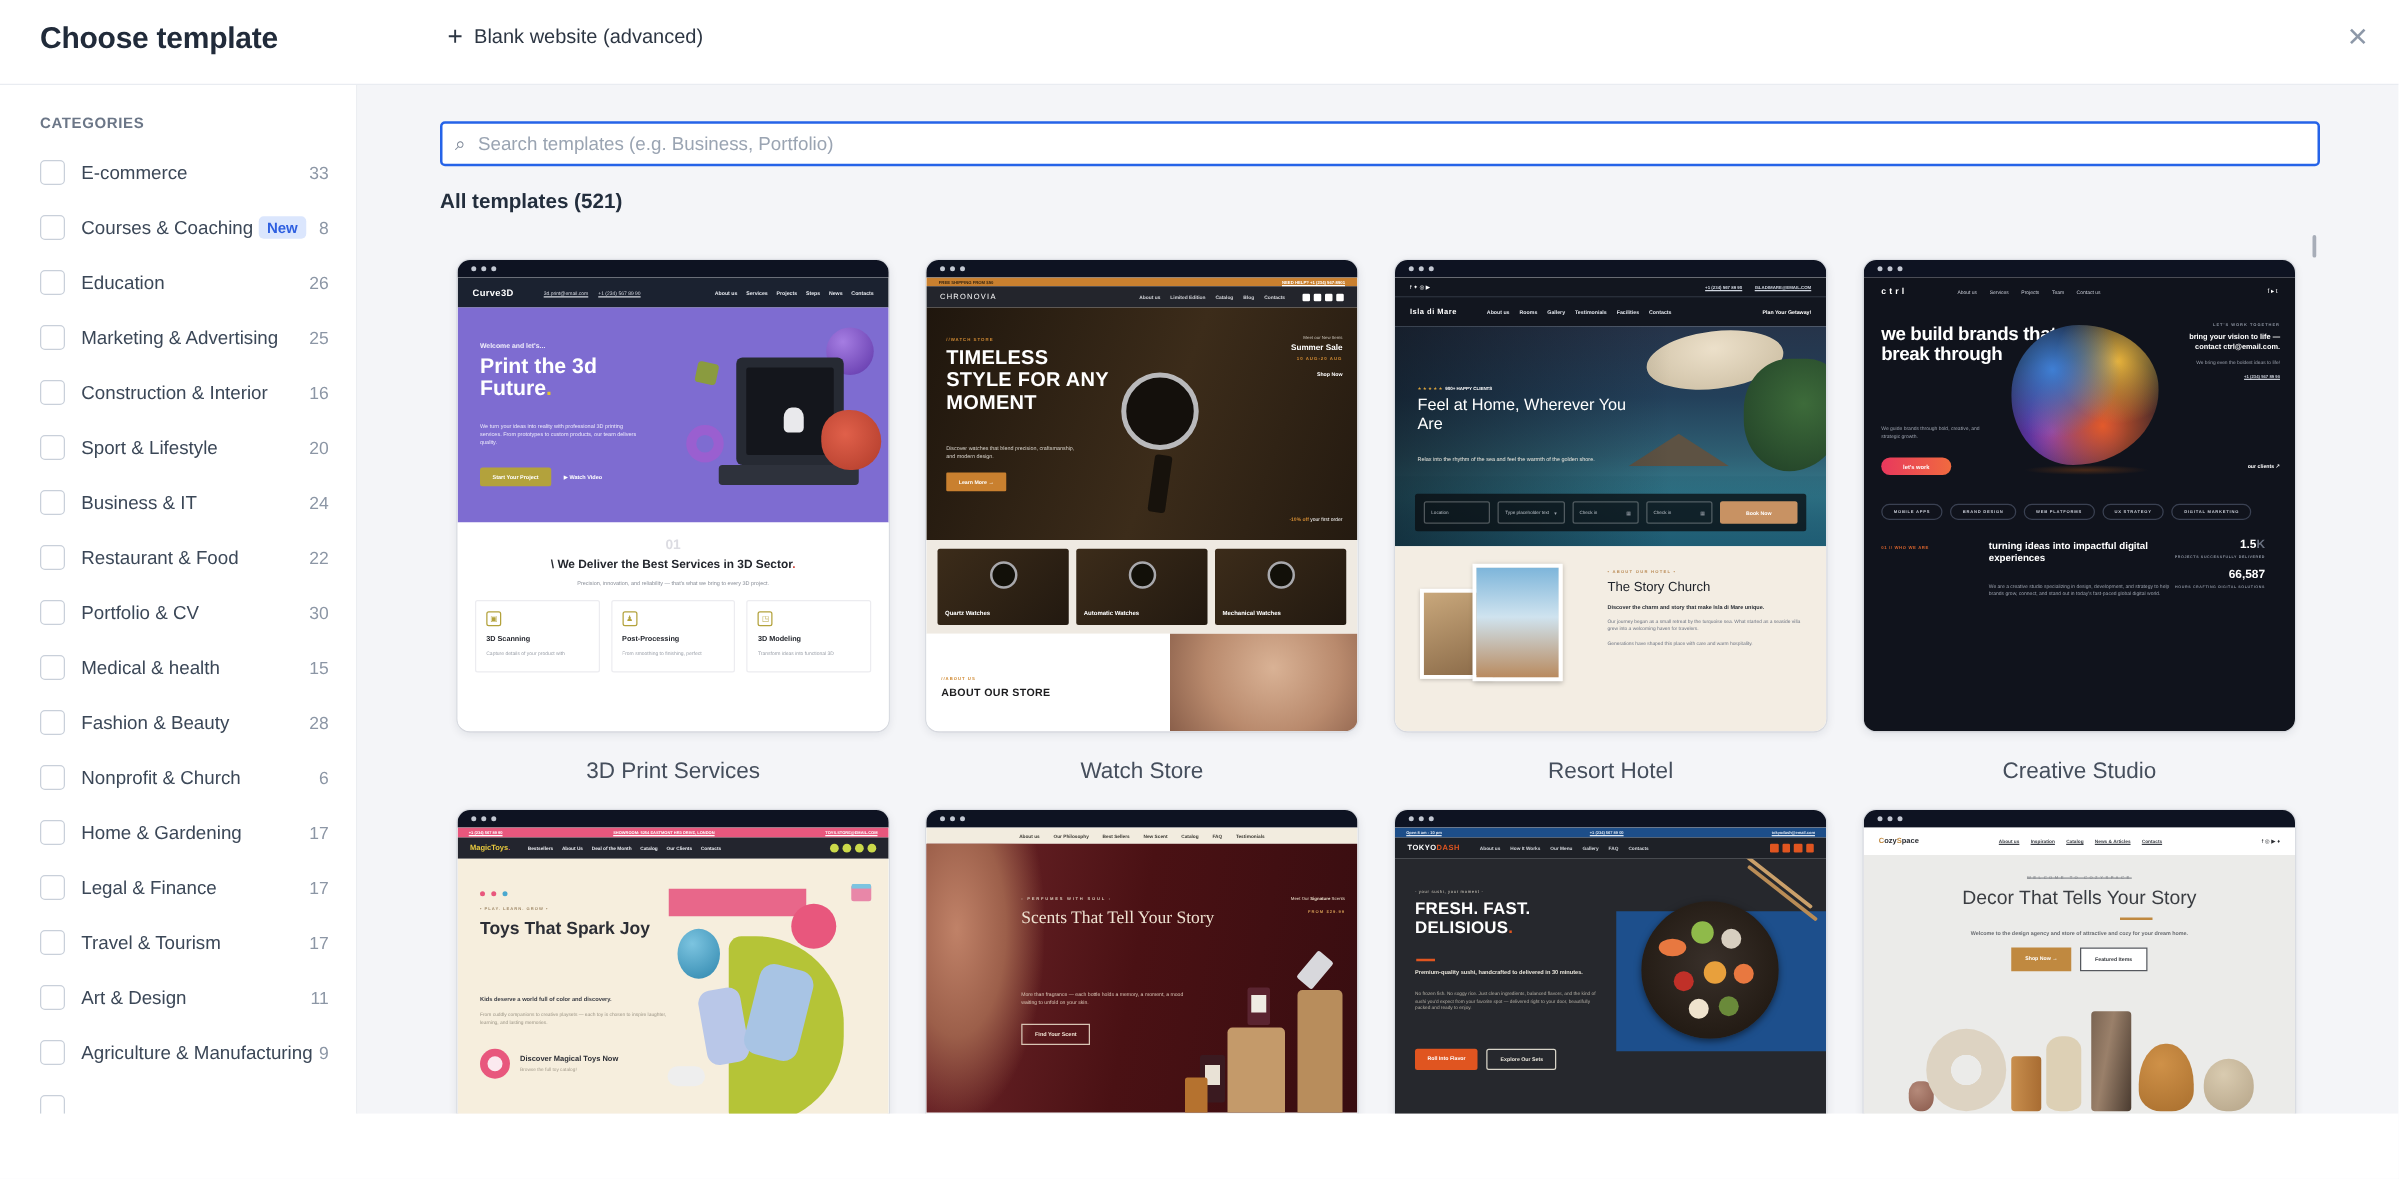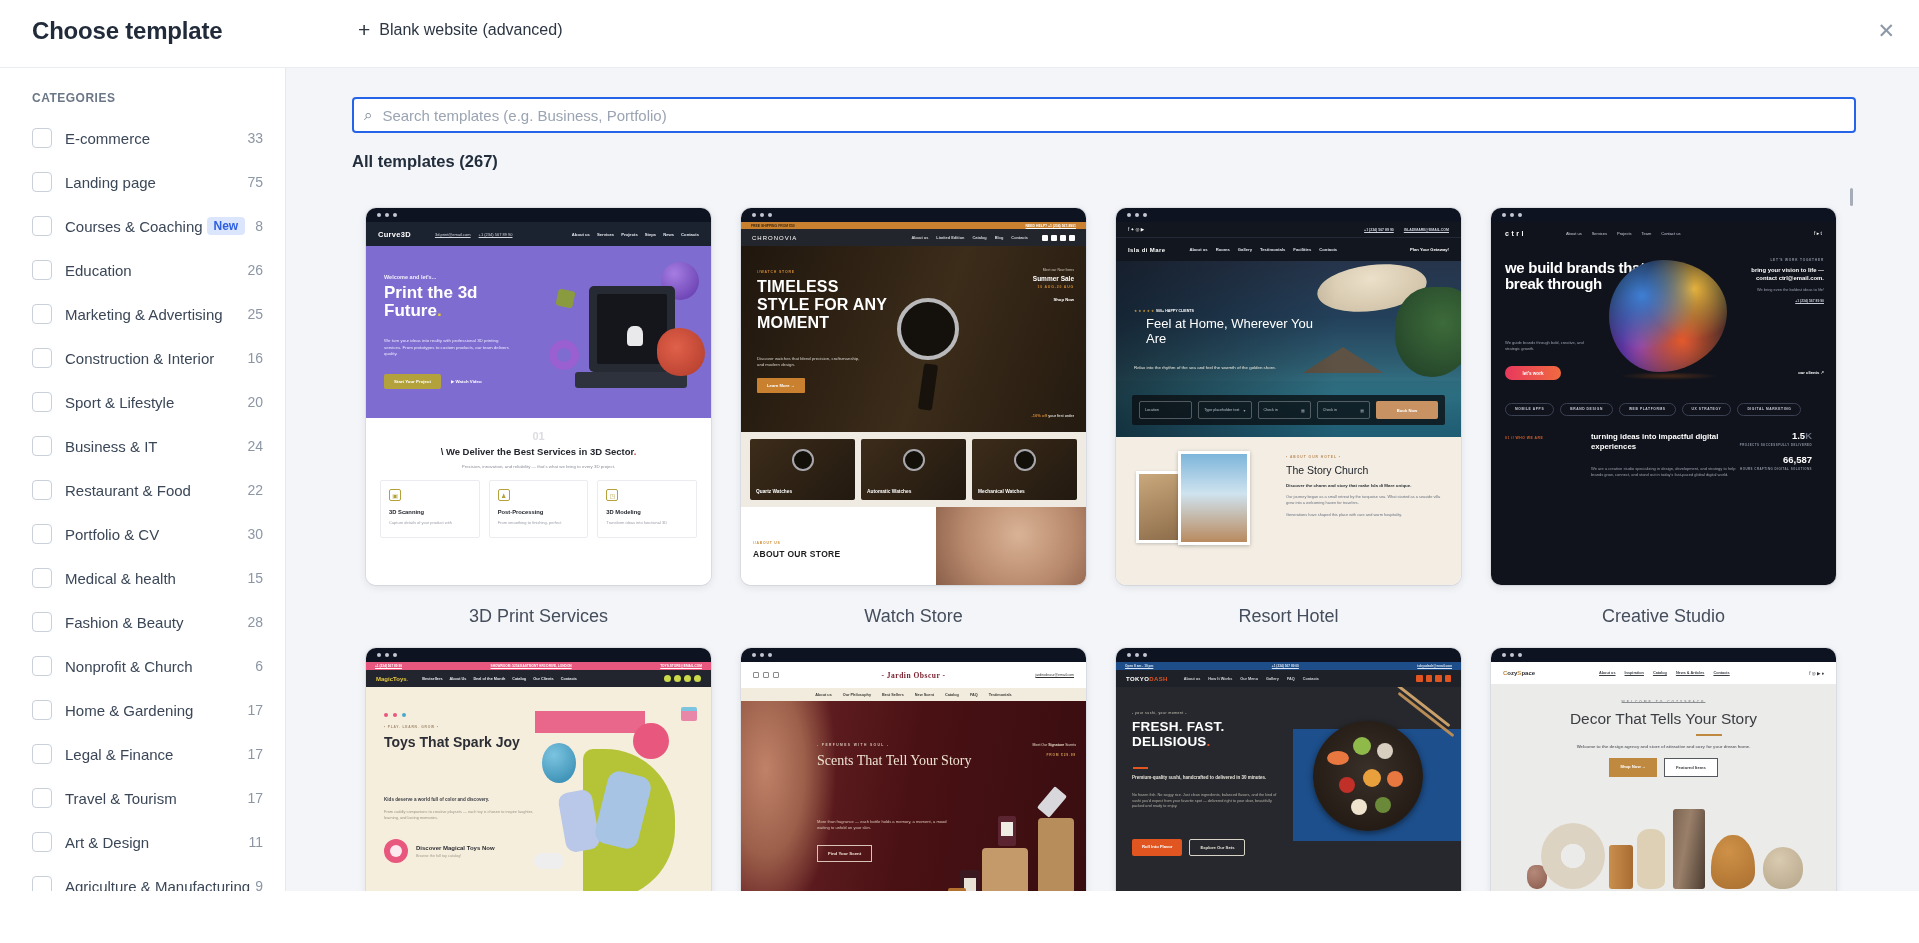"All templates (267)" div.allh { text: 267 -> 521 }
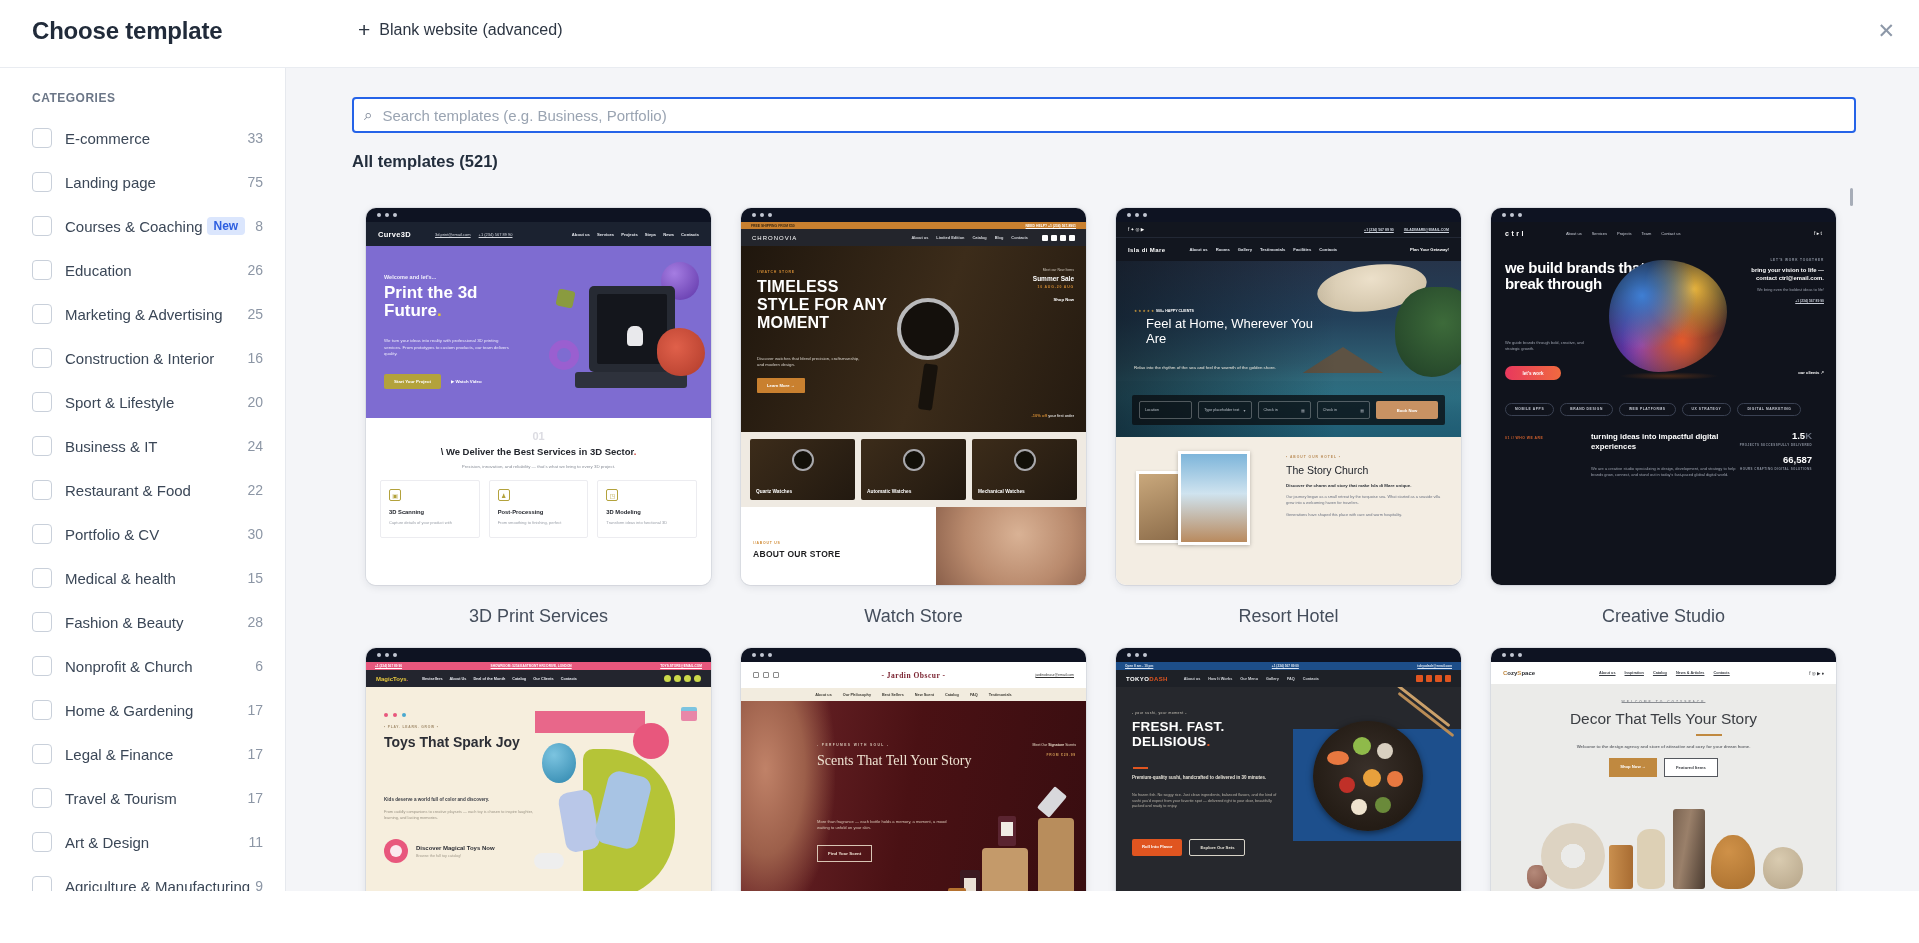"Landing page" label.cat { html: <label> <span></span> <span>Landing page</span> <span></span> <span>75</span> </label> -> none }
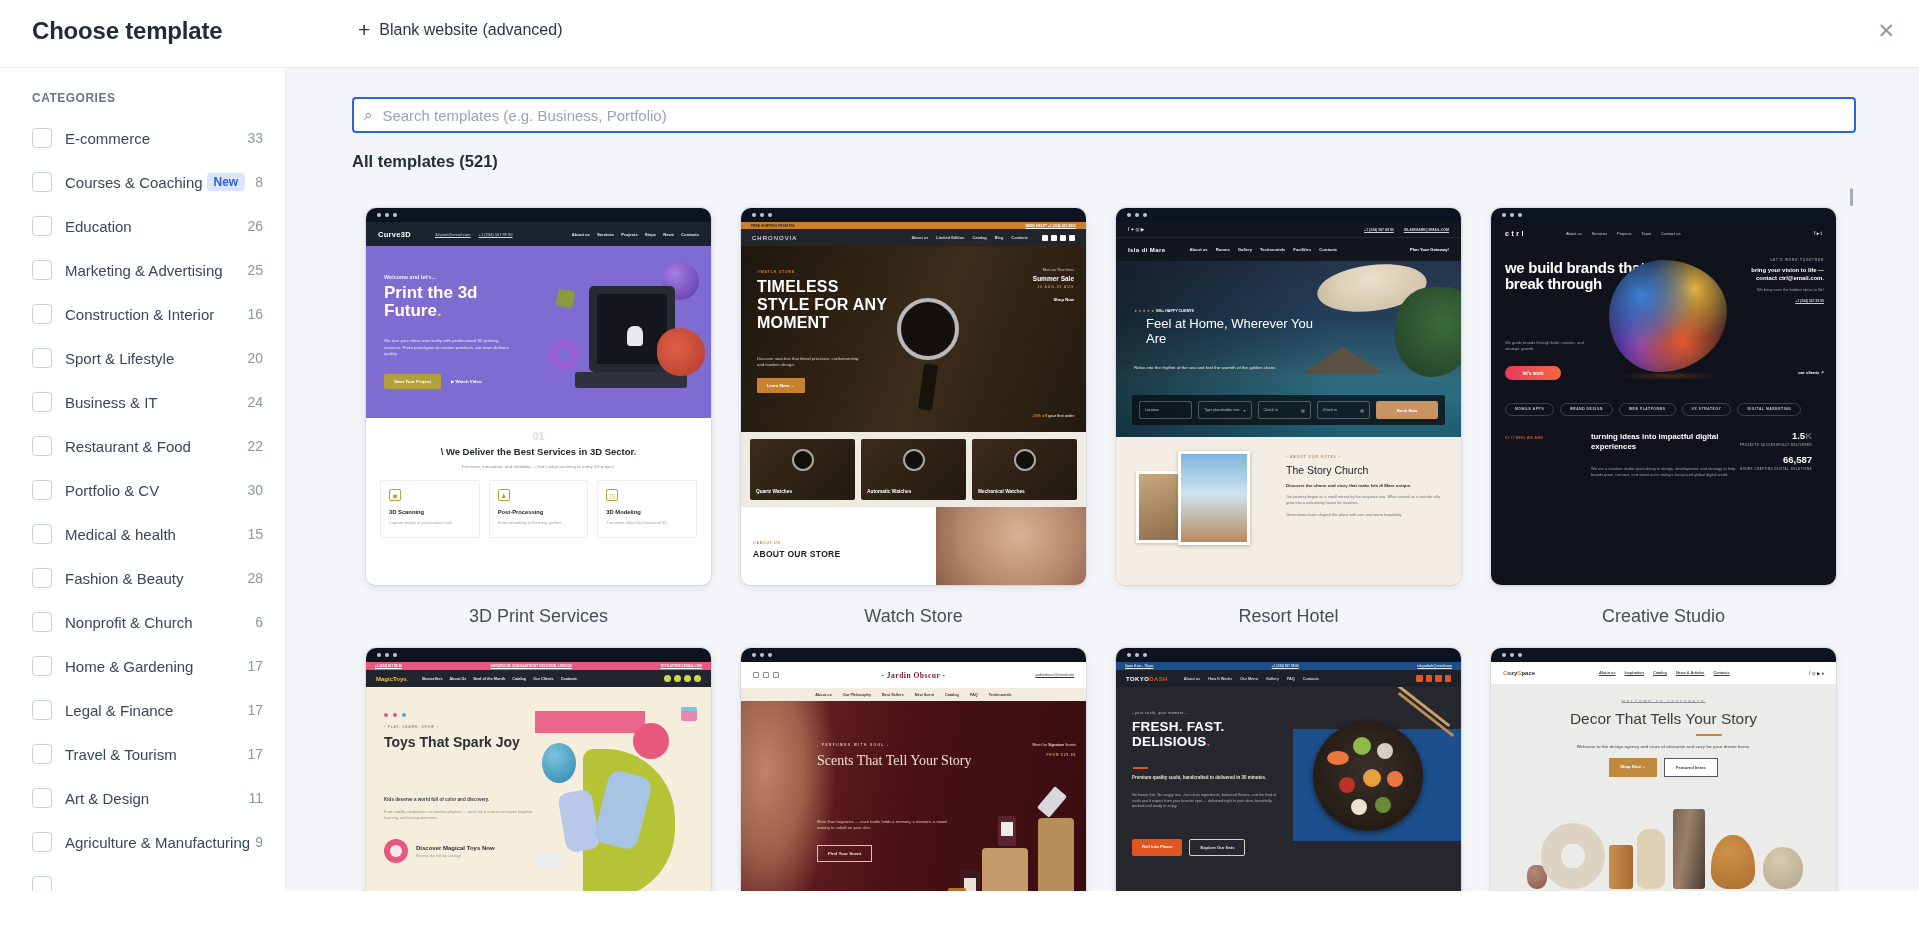"Feel at Home, Wherever You" .t3-h { left: 30px -> 18px }
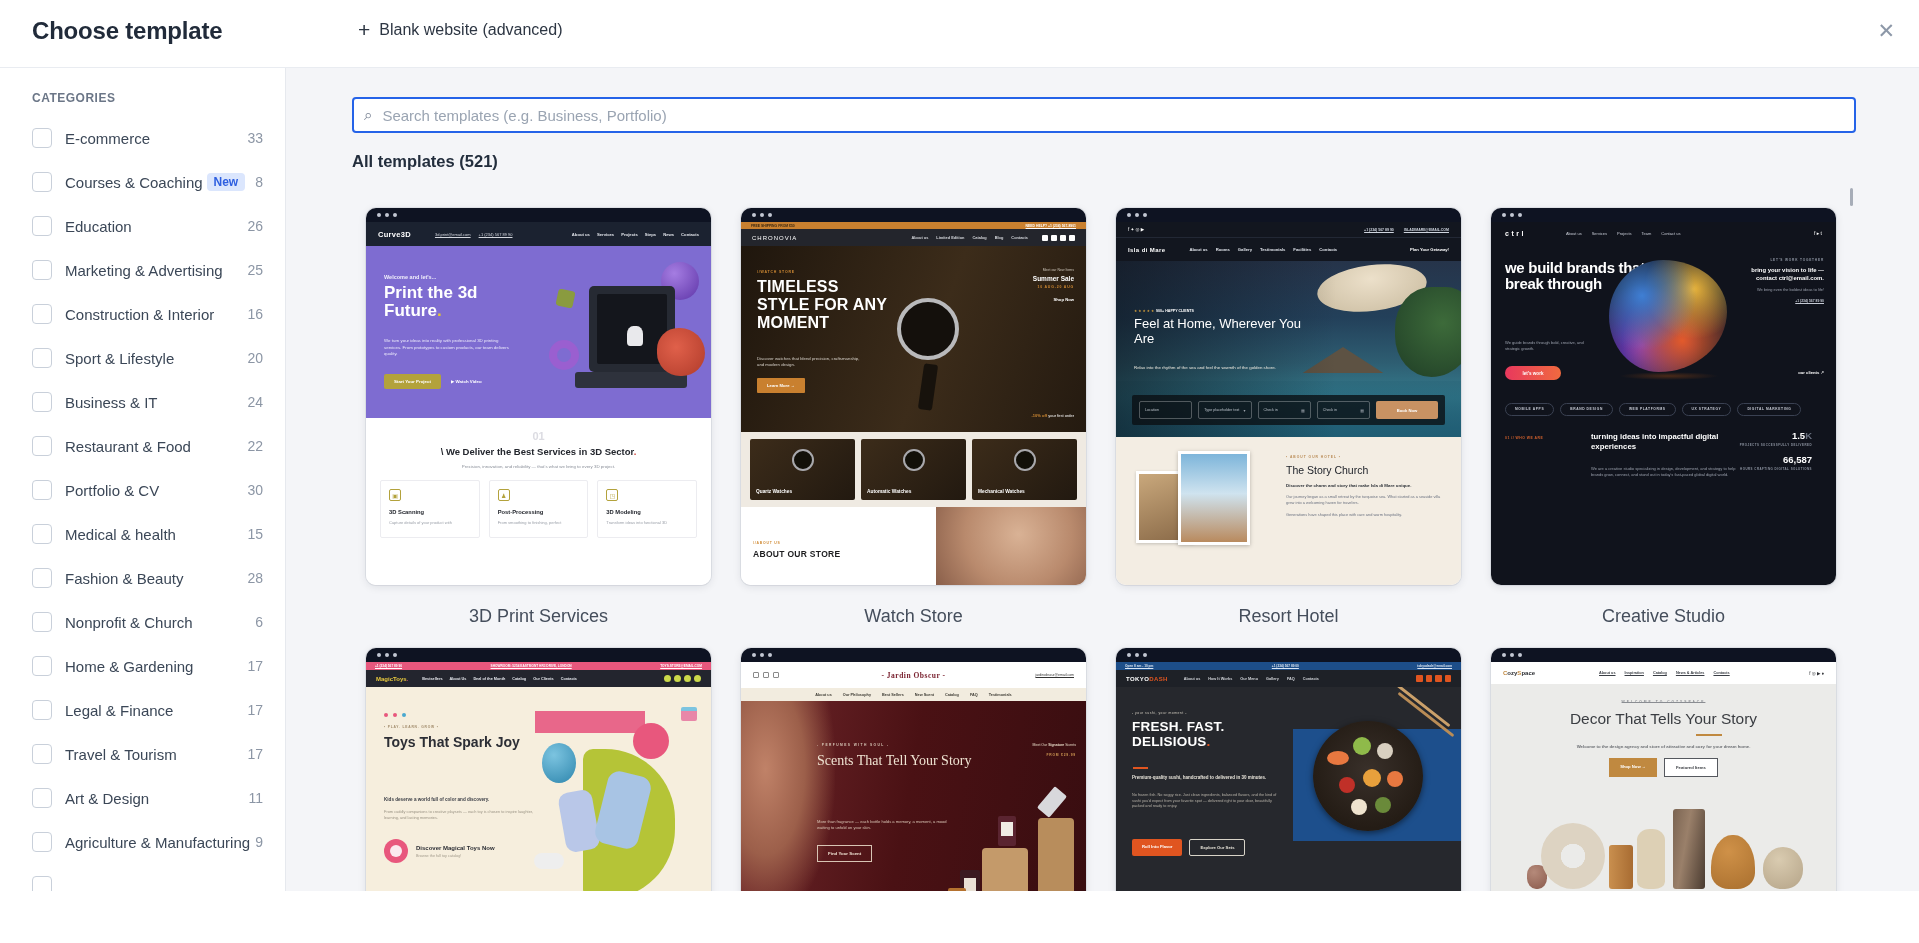"- Jardin Obscur -" div.t6-hdr { html: <div> <span> <i></i> <i></i> <i></i> </span> <span>- Jardin Obscur -</span> <span>jardinobscur@email.com</span> </div> -> none }
